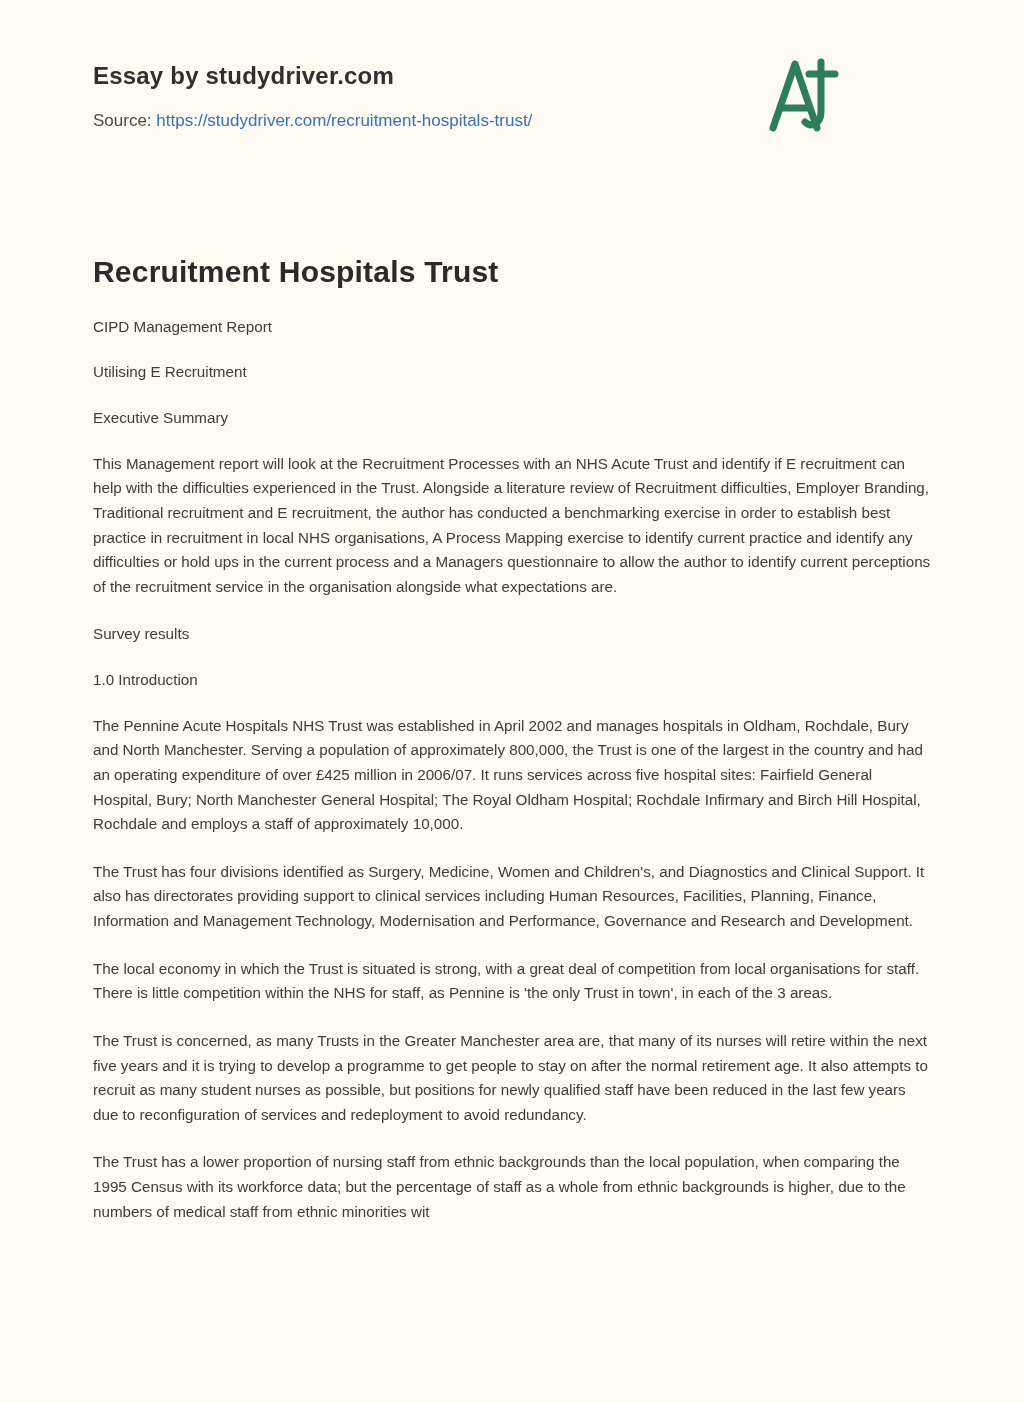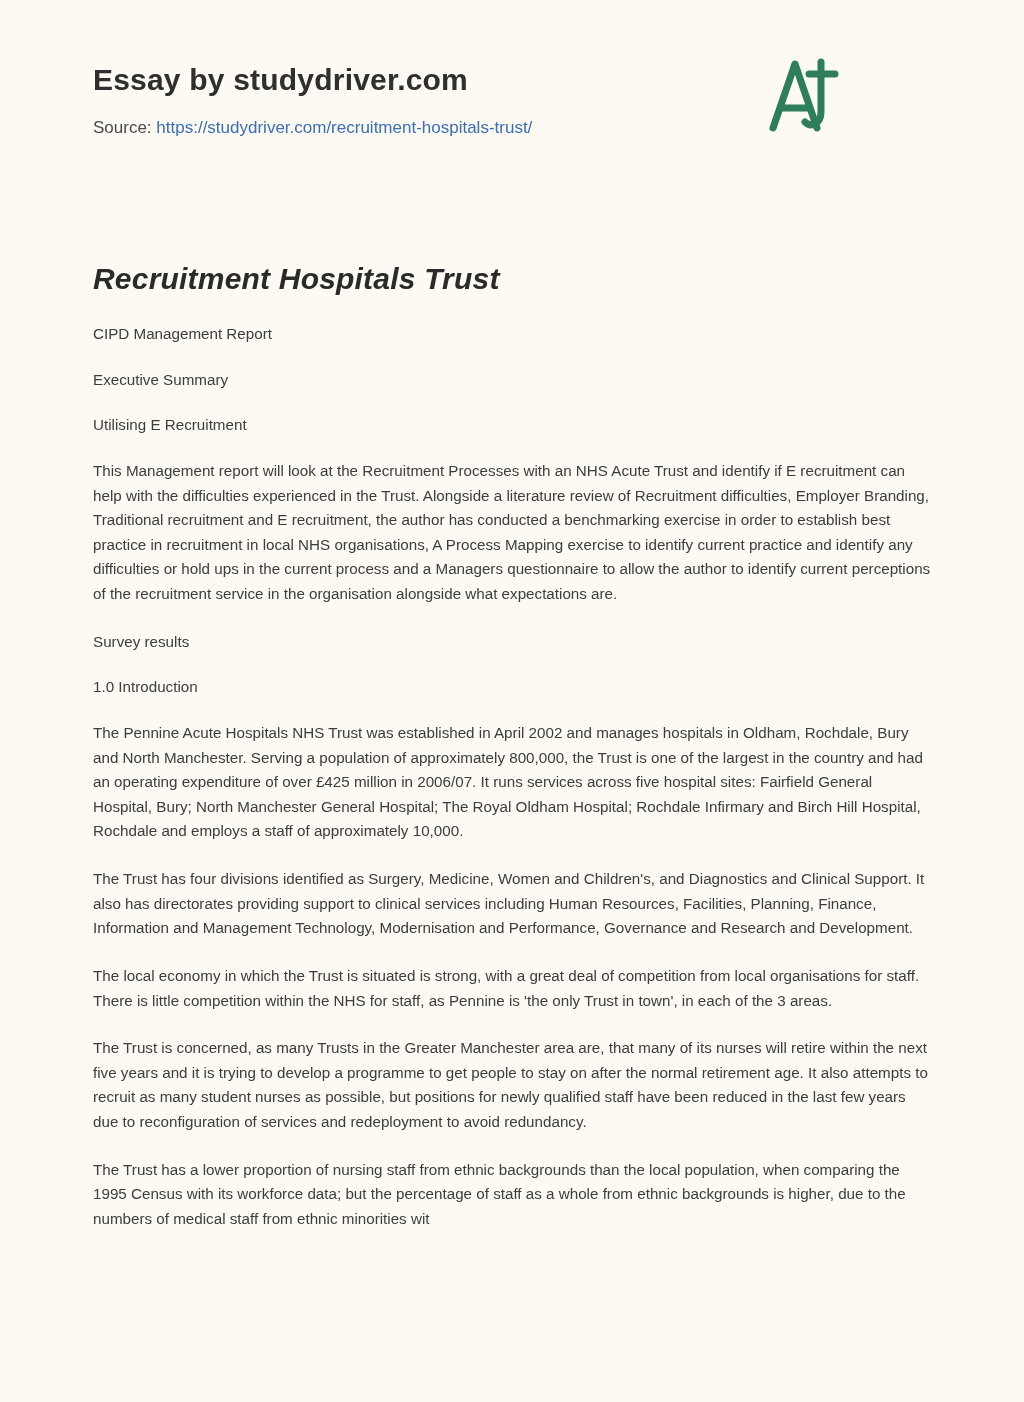"Essay by studydriver.com" .brand { font-size: 30px -> 24px }
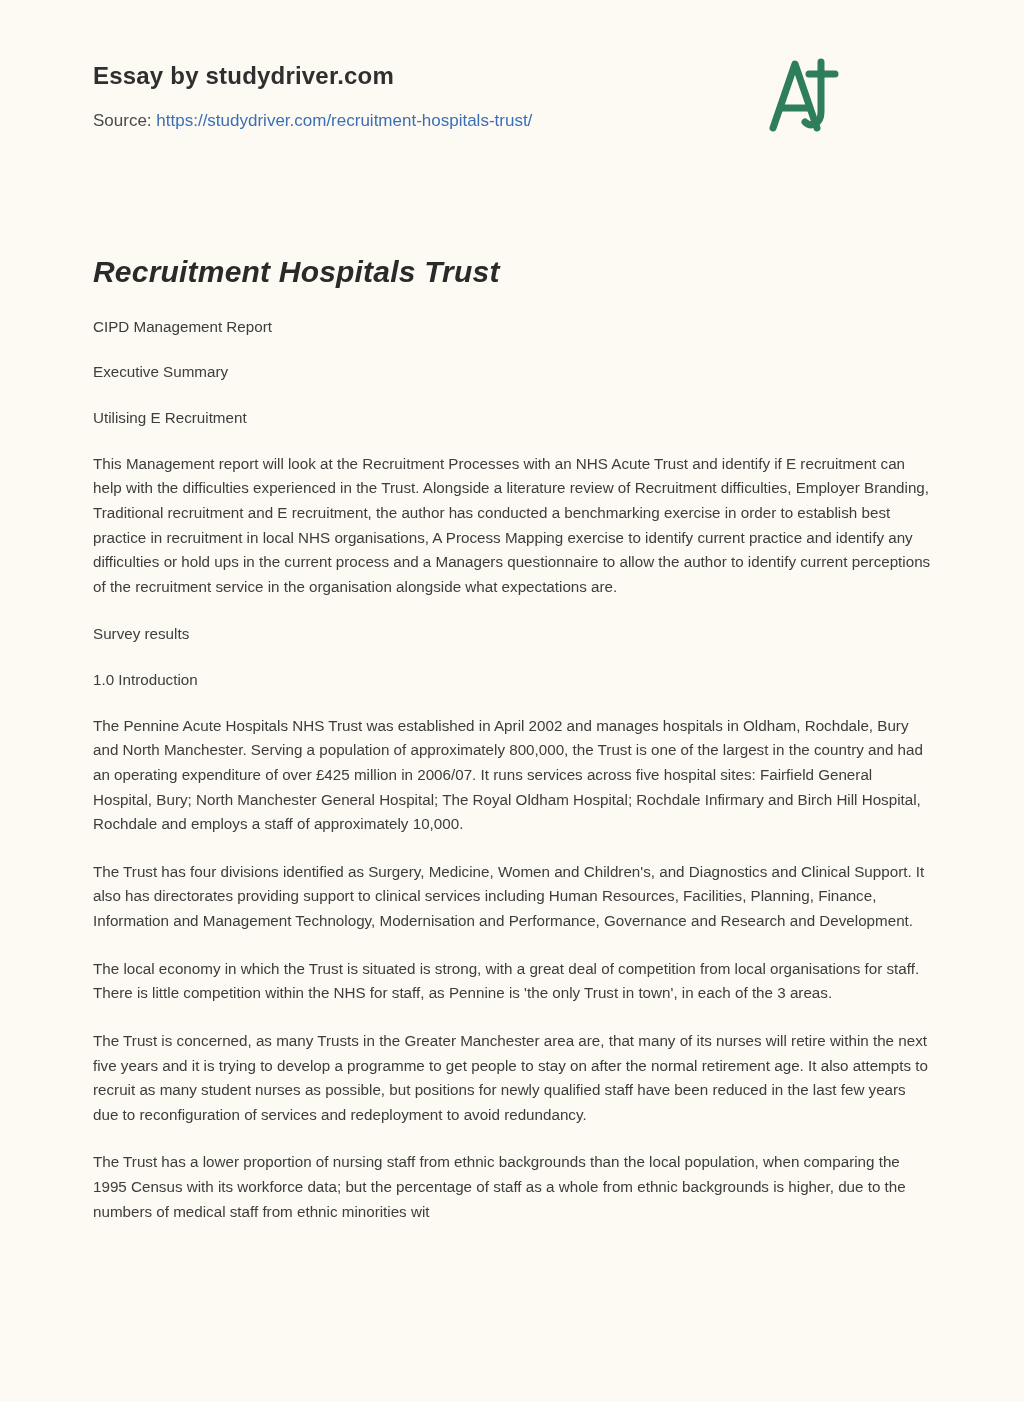"Recruitment Hospitals Trust" h1.doc-title { font-style: italic -> none }
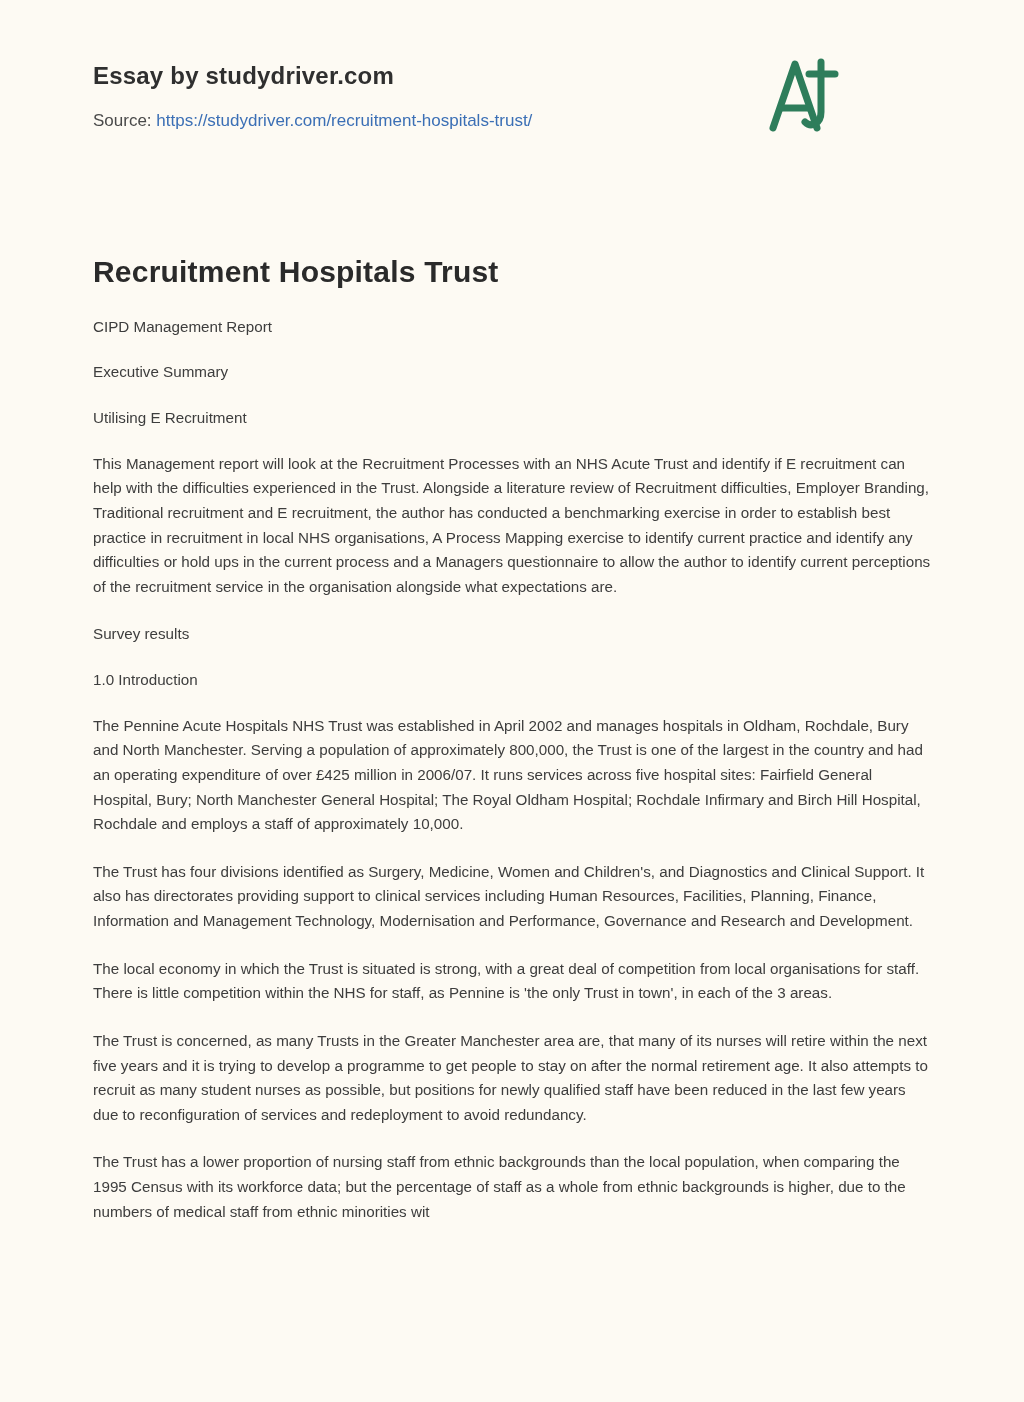"Executive Summary" p.short { order: before "Utilising E Recruitment" -> after "Utilising E Recruitment" }
